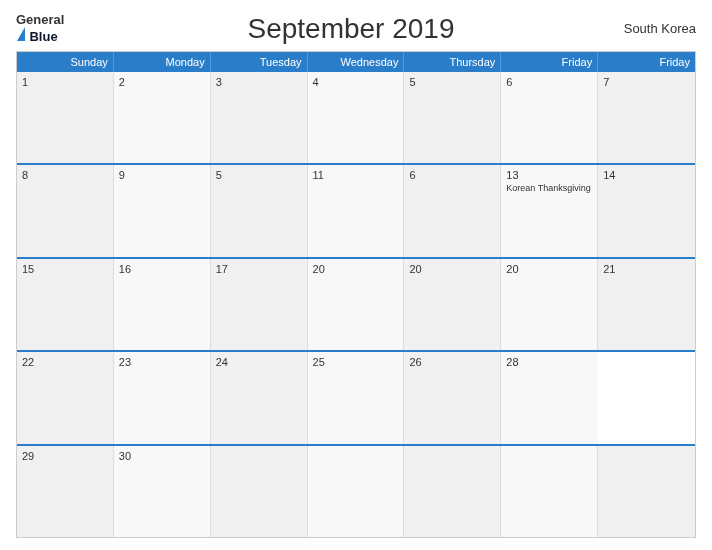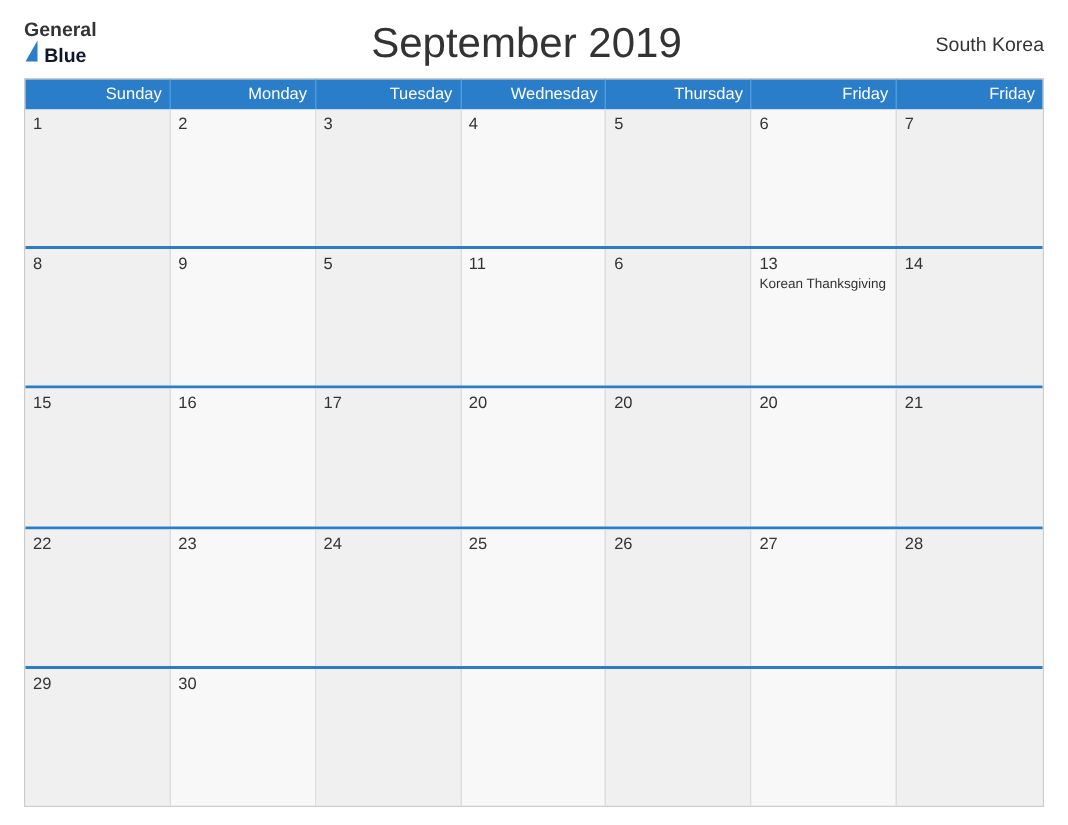"27" div.cell { html: <div> <span>27</span> </div> -> none }
